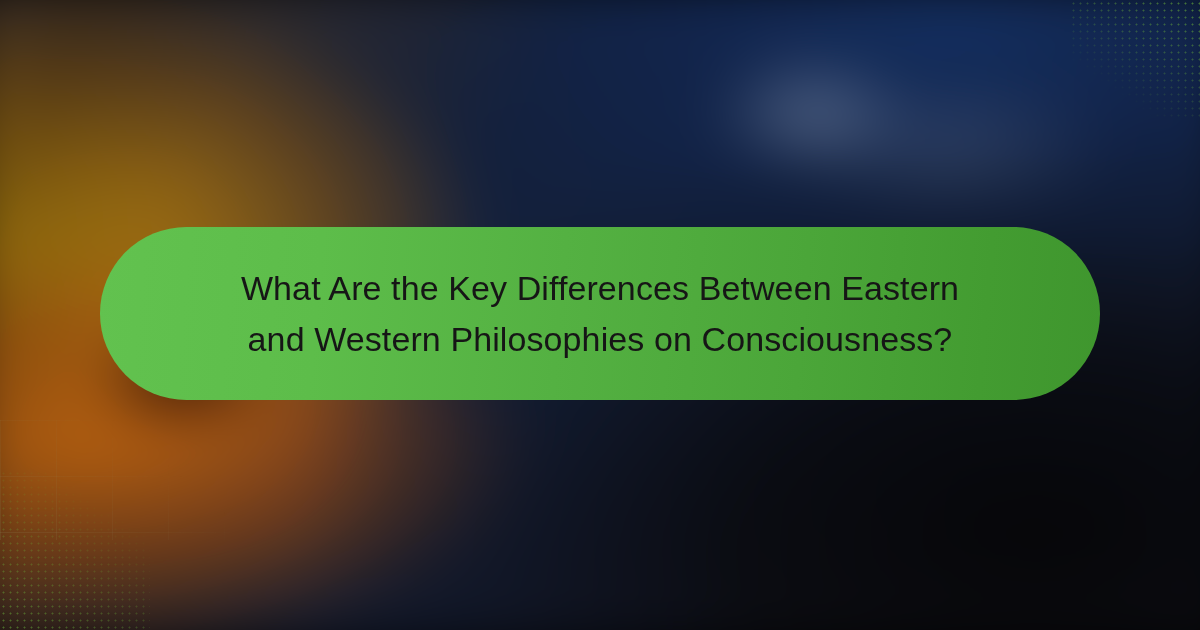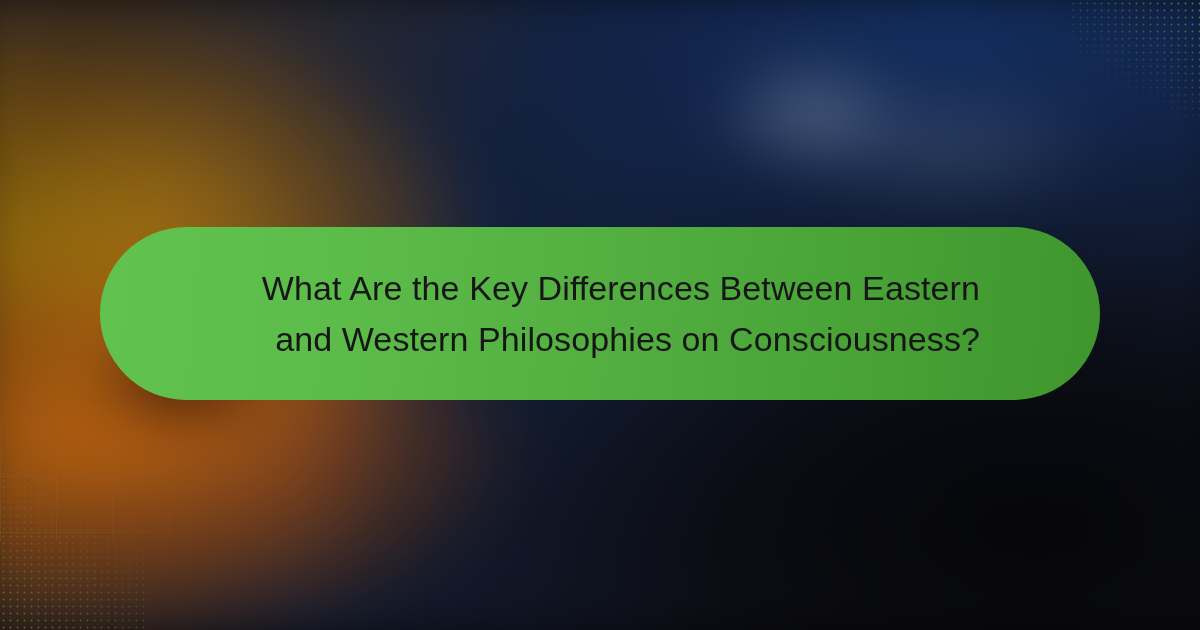"What Are the Key Differences" #banner-title { text-align: right -> center }
